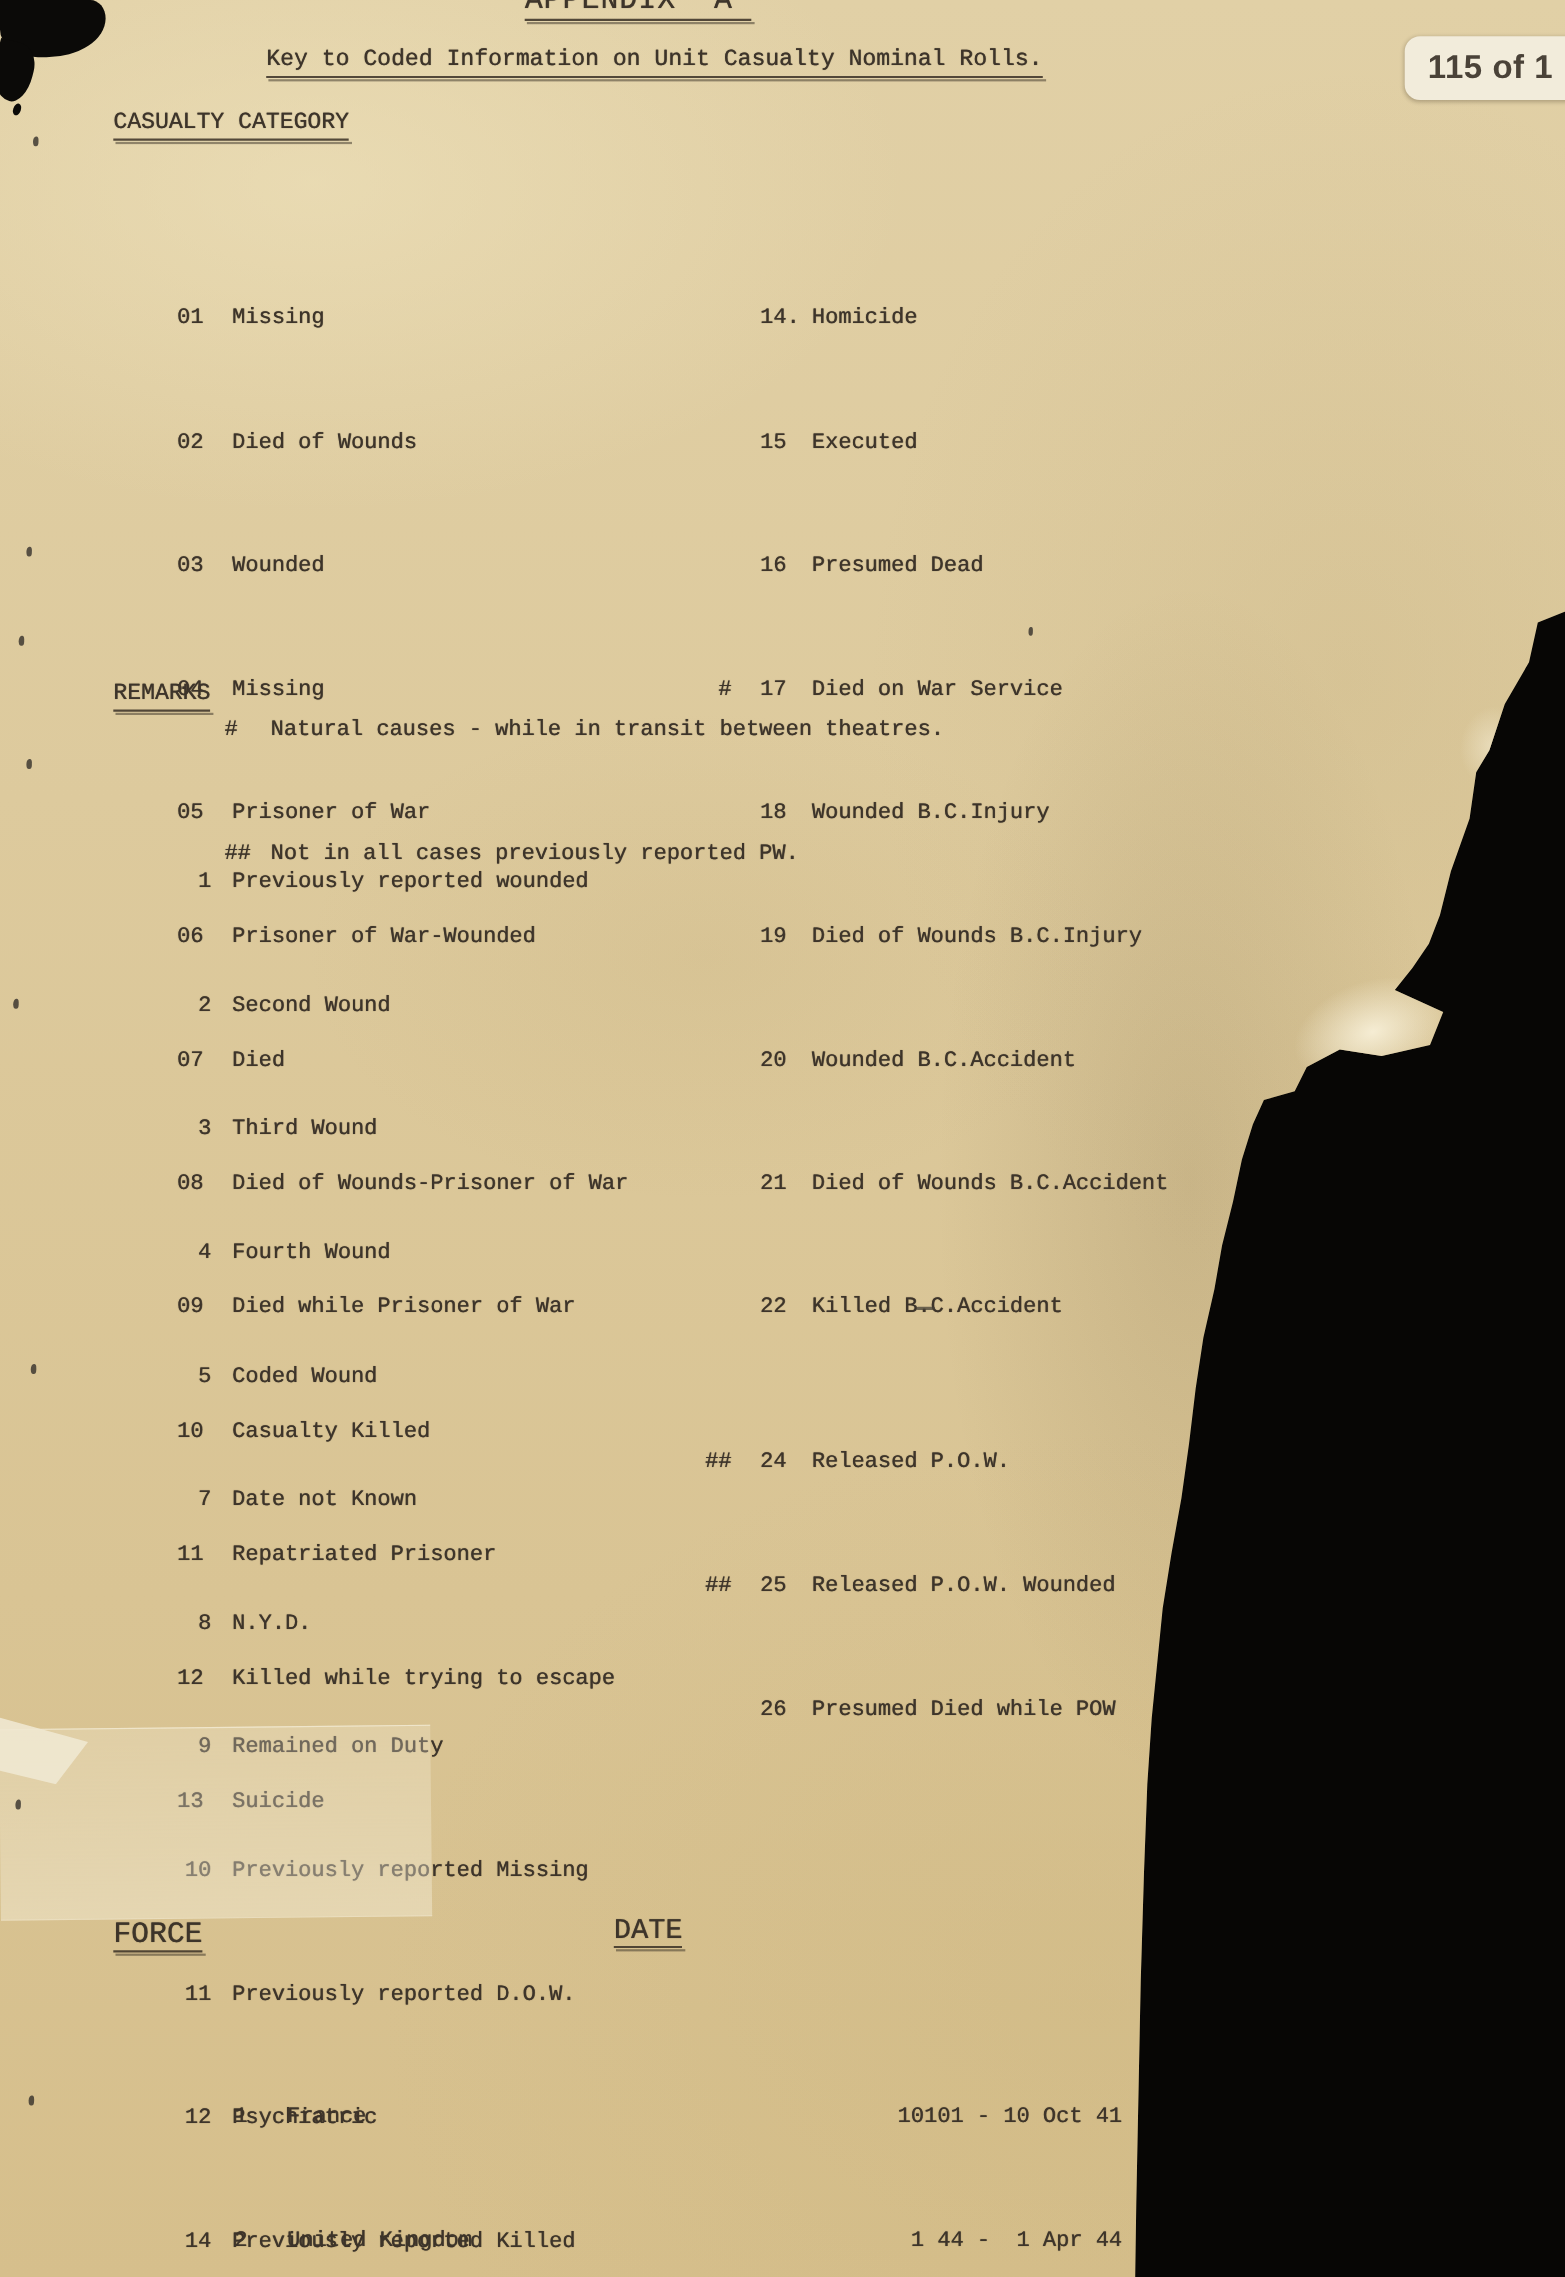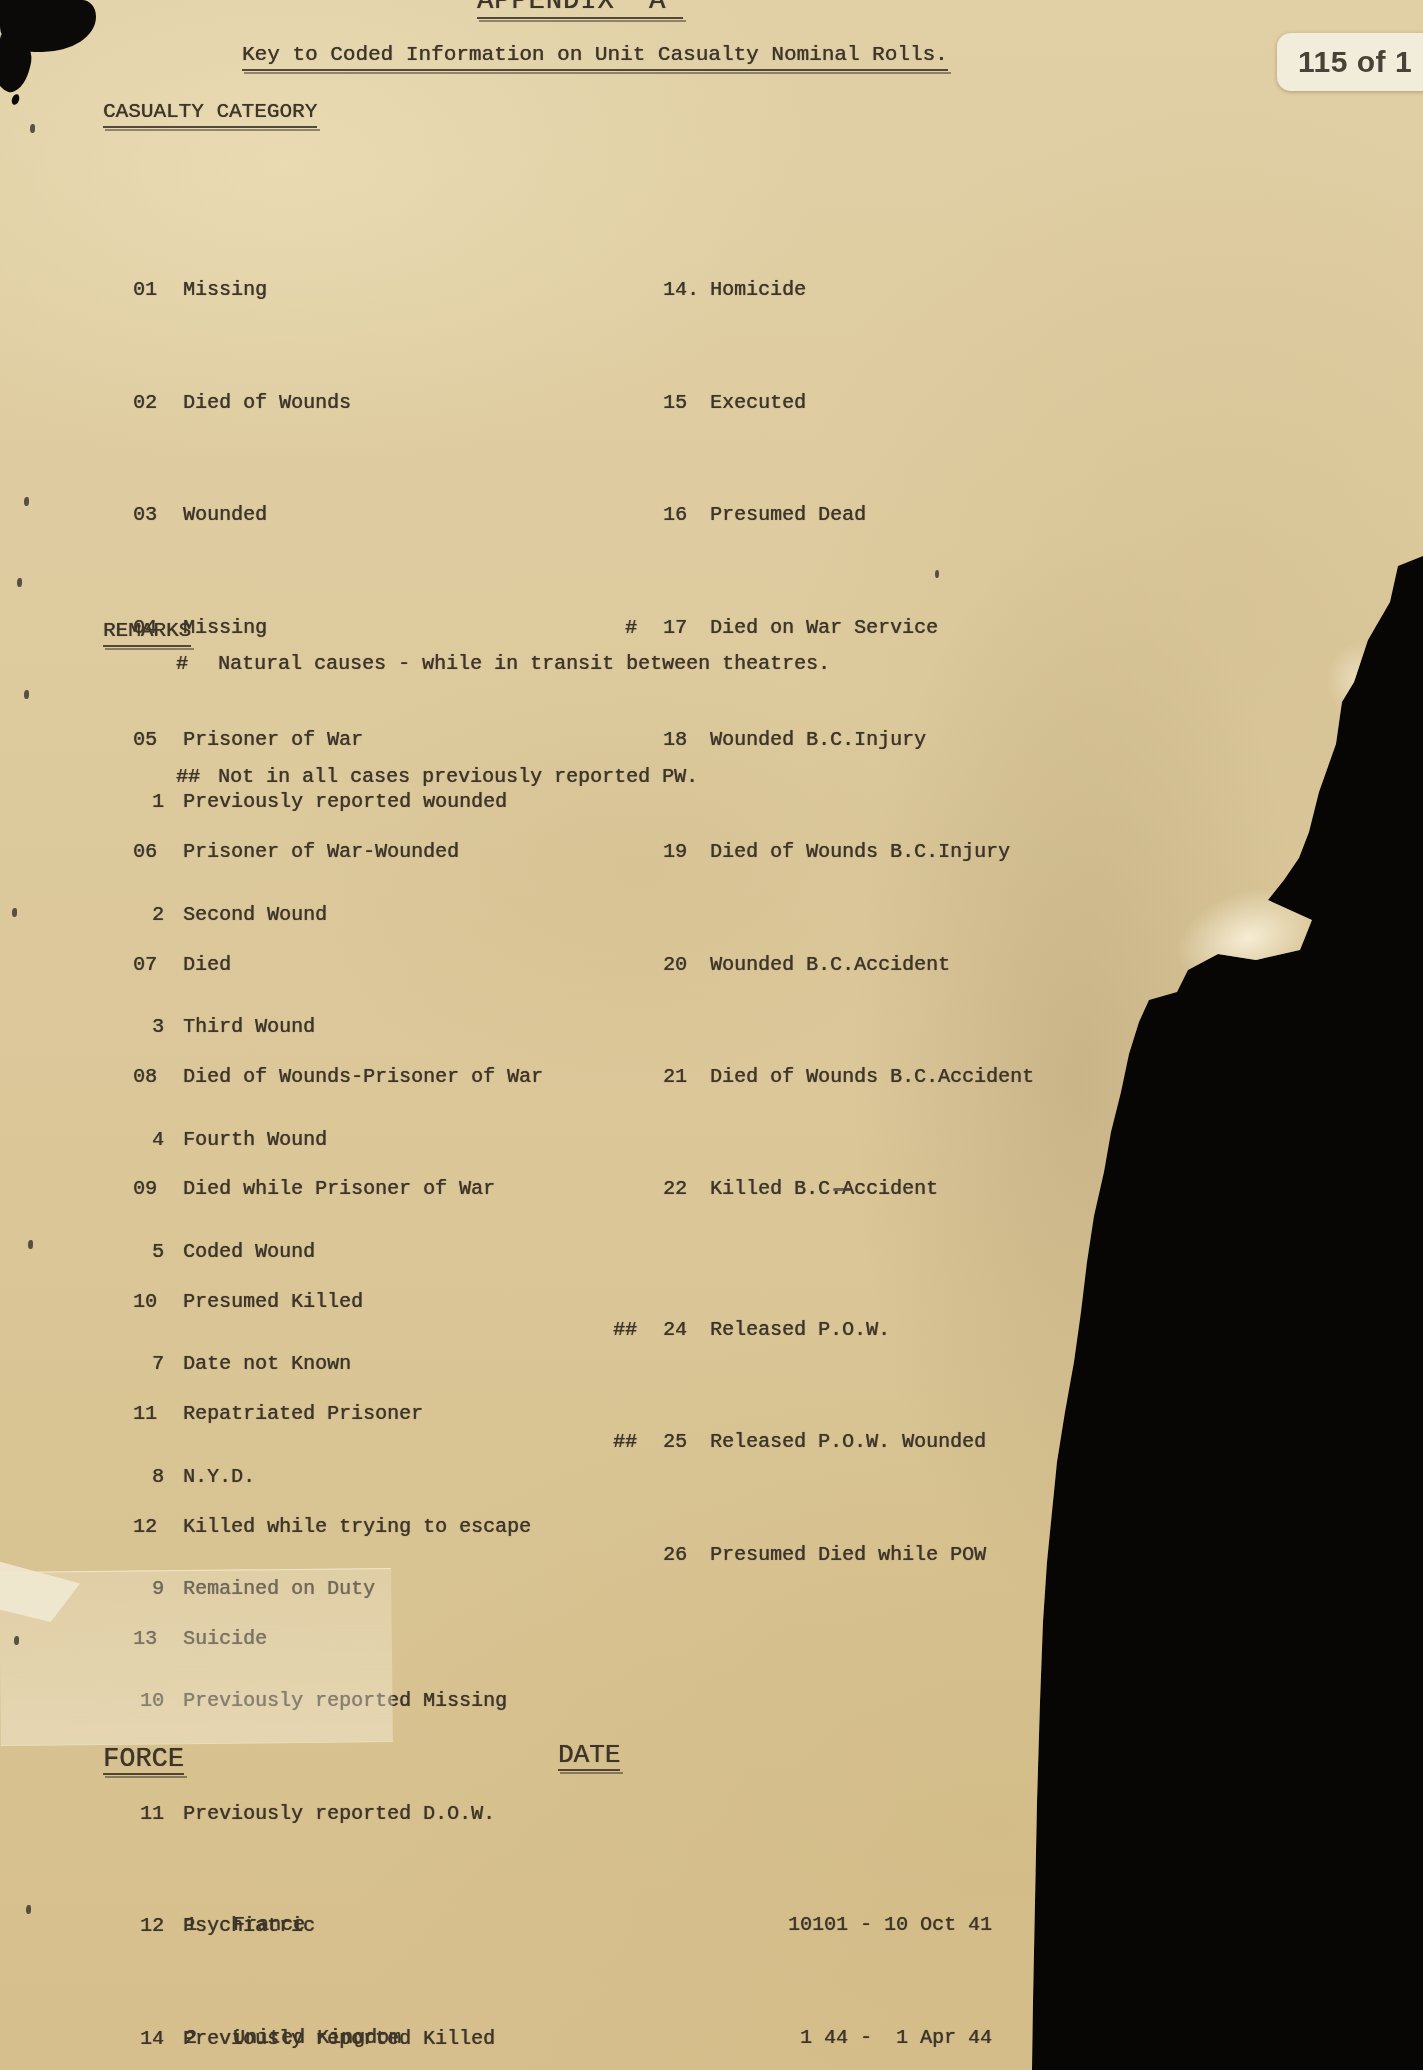"01" .list { margin-left: none -> 28px }
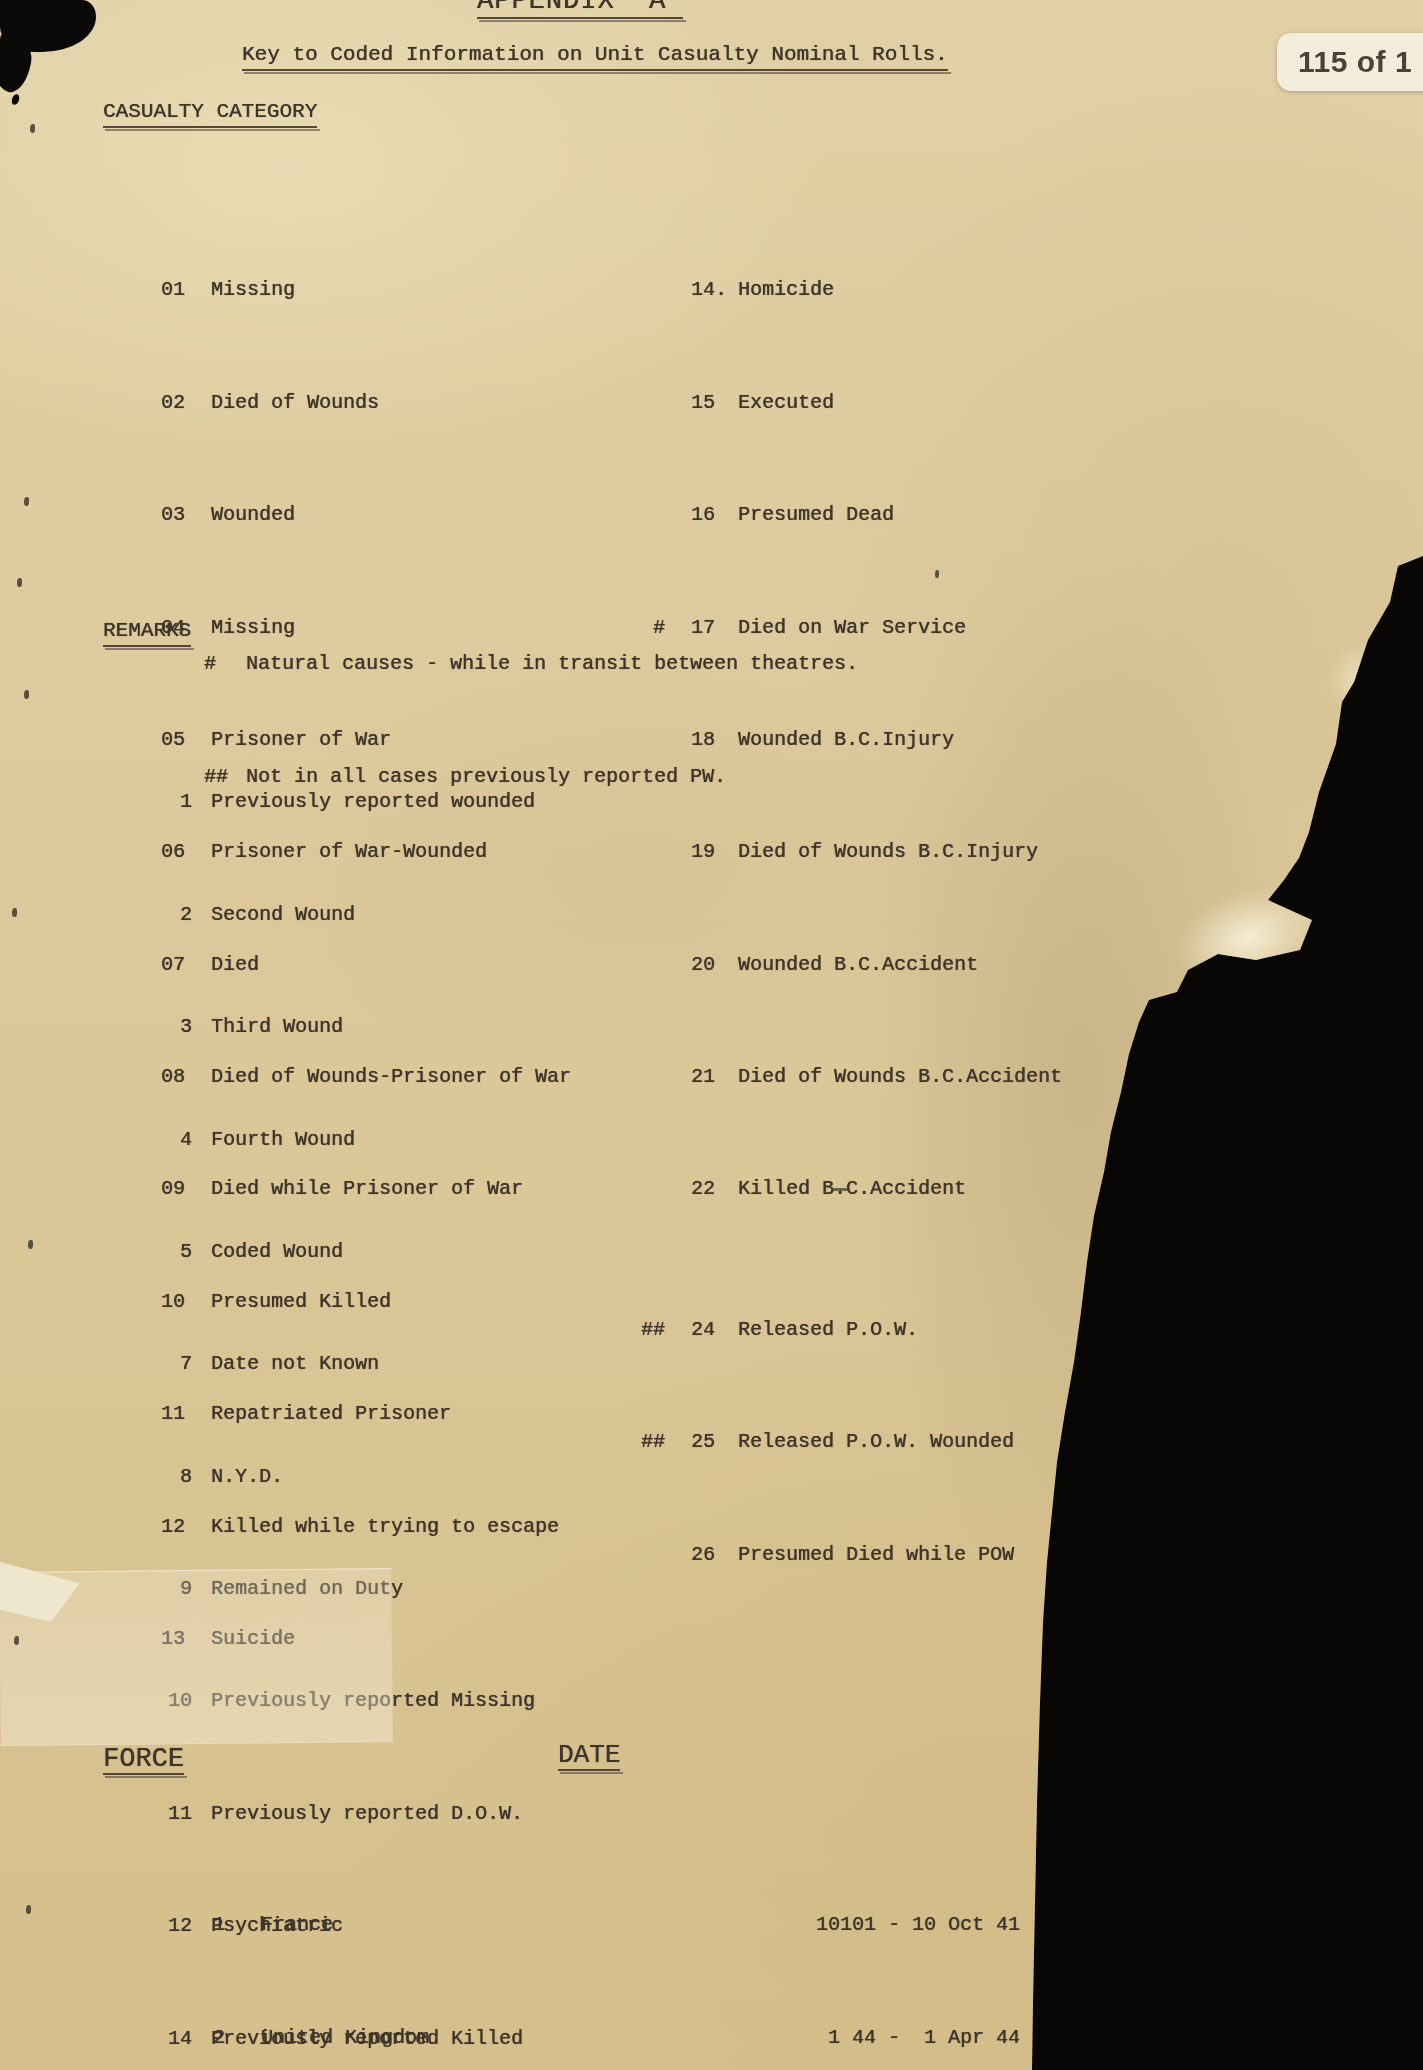"Presumed Killed" span.label { text: Presumed -> Casualty }
